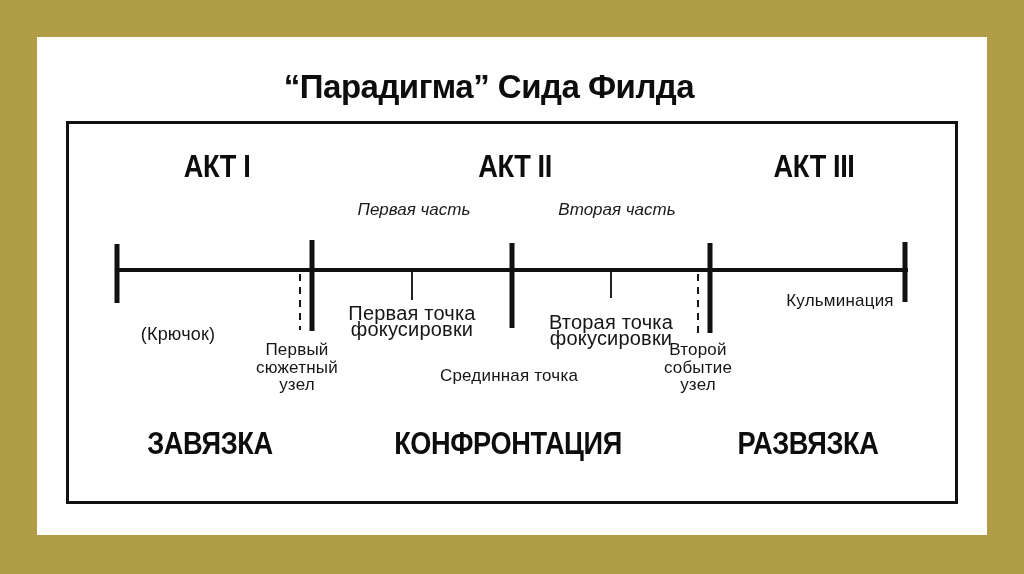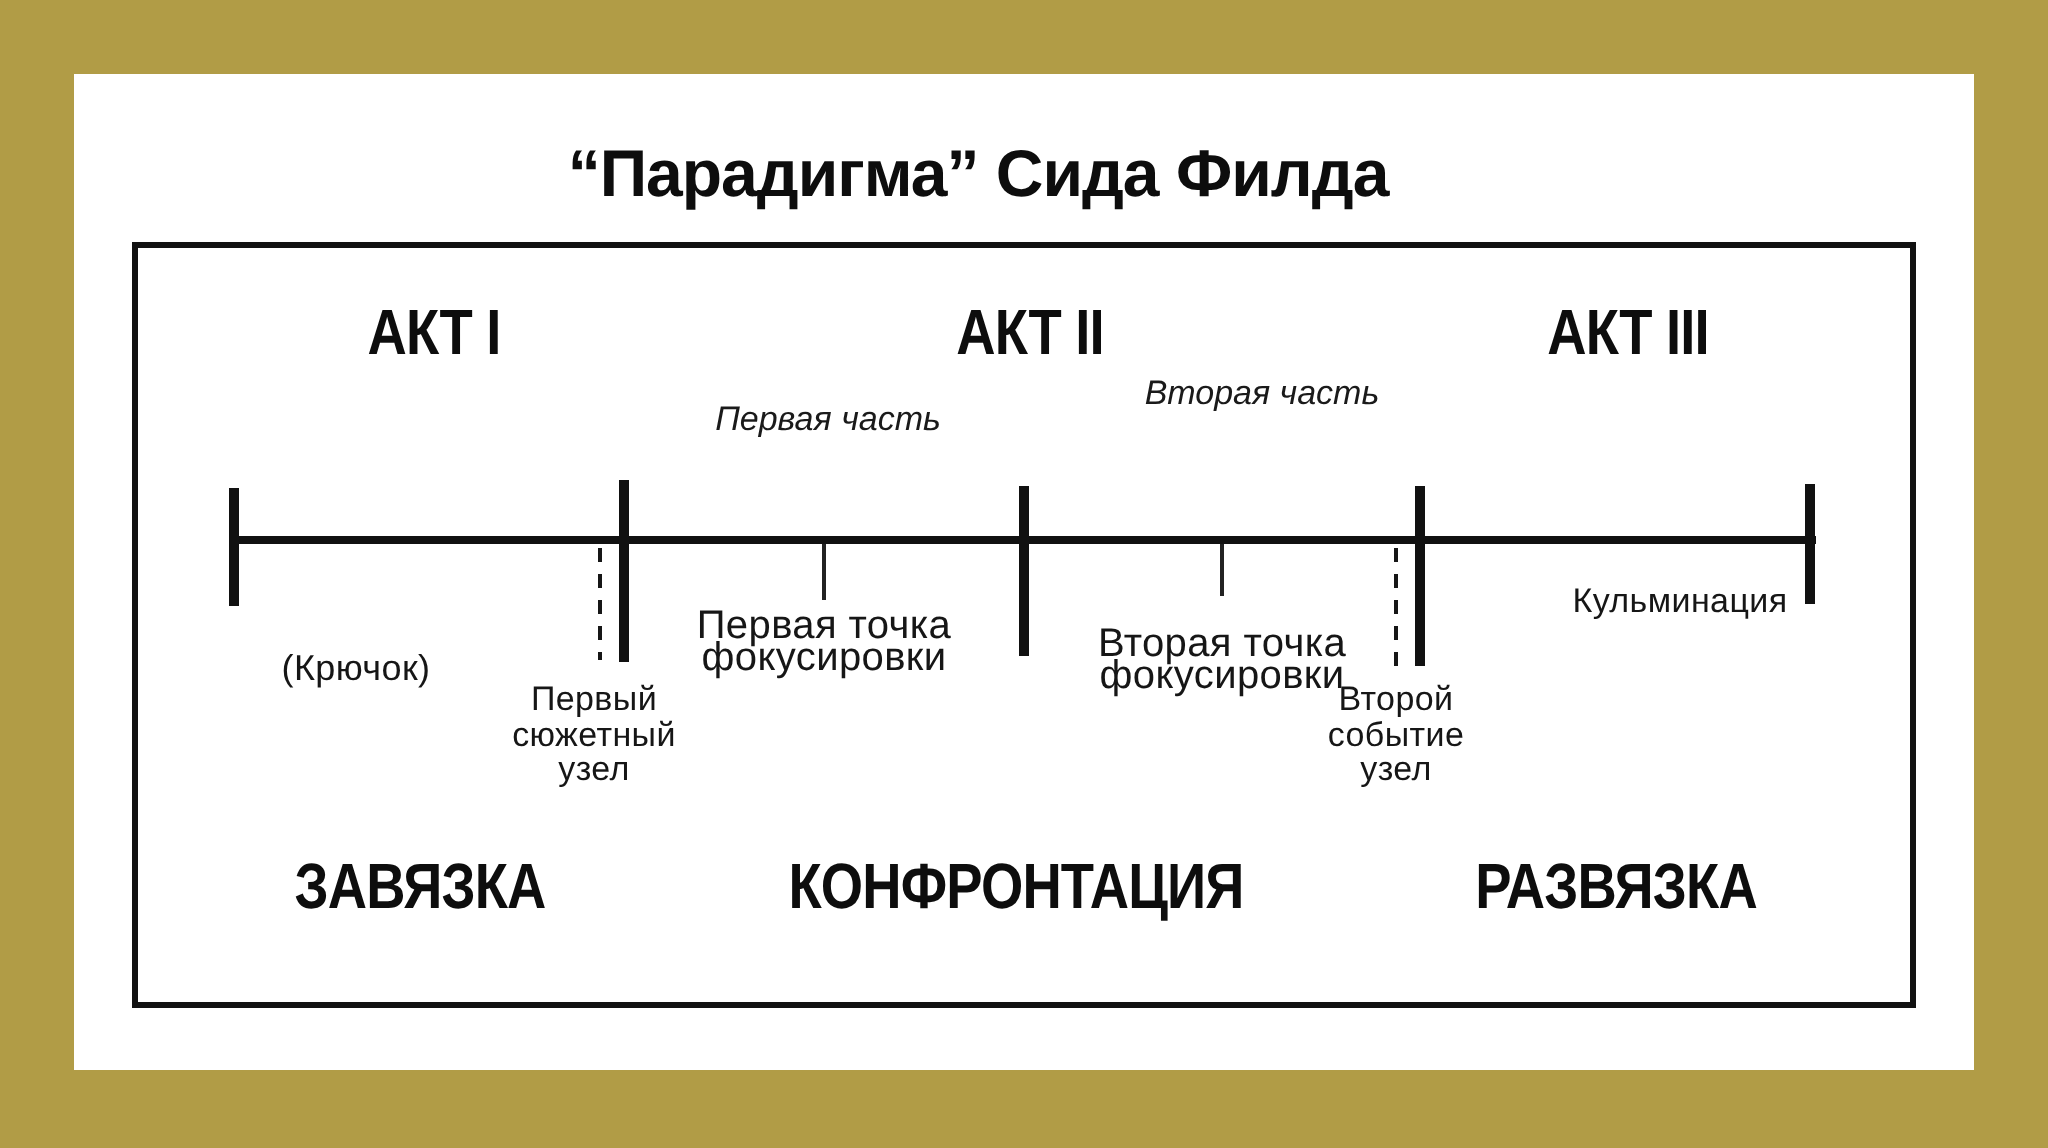"Вторая часть" div.abs { margin-left: 14px -> none; top: 188px -> 201px }
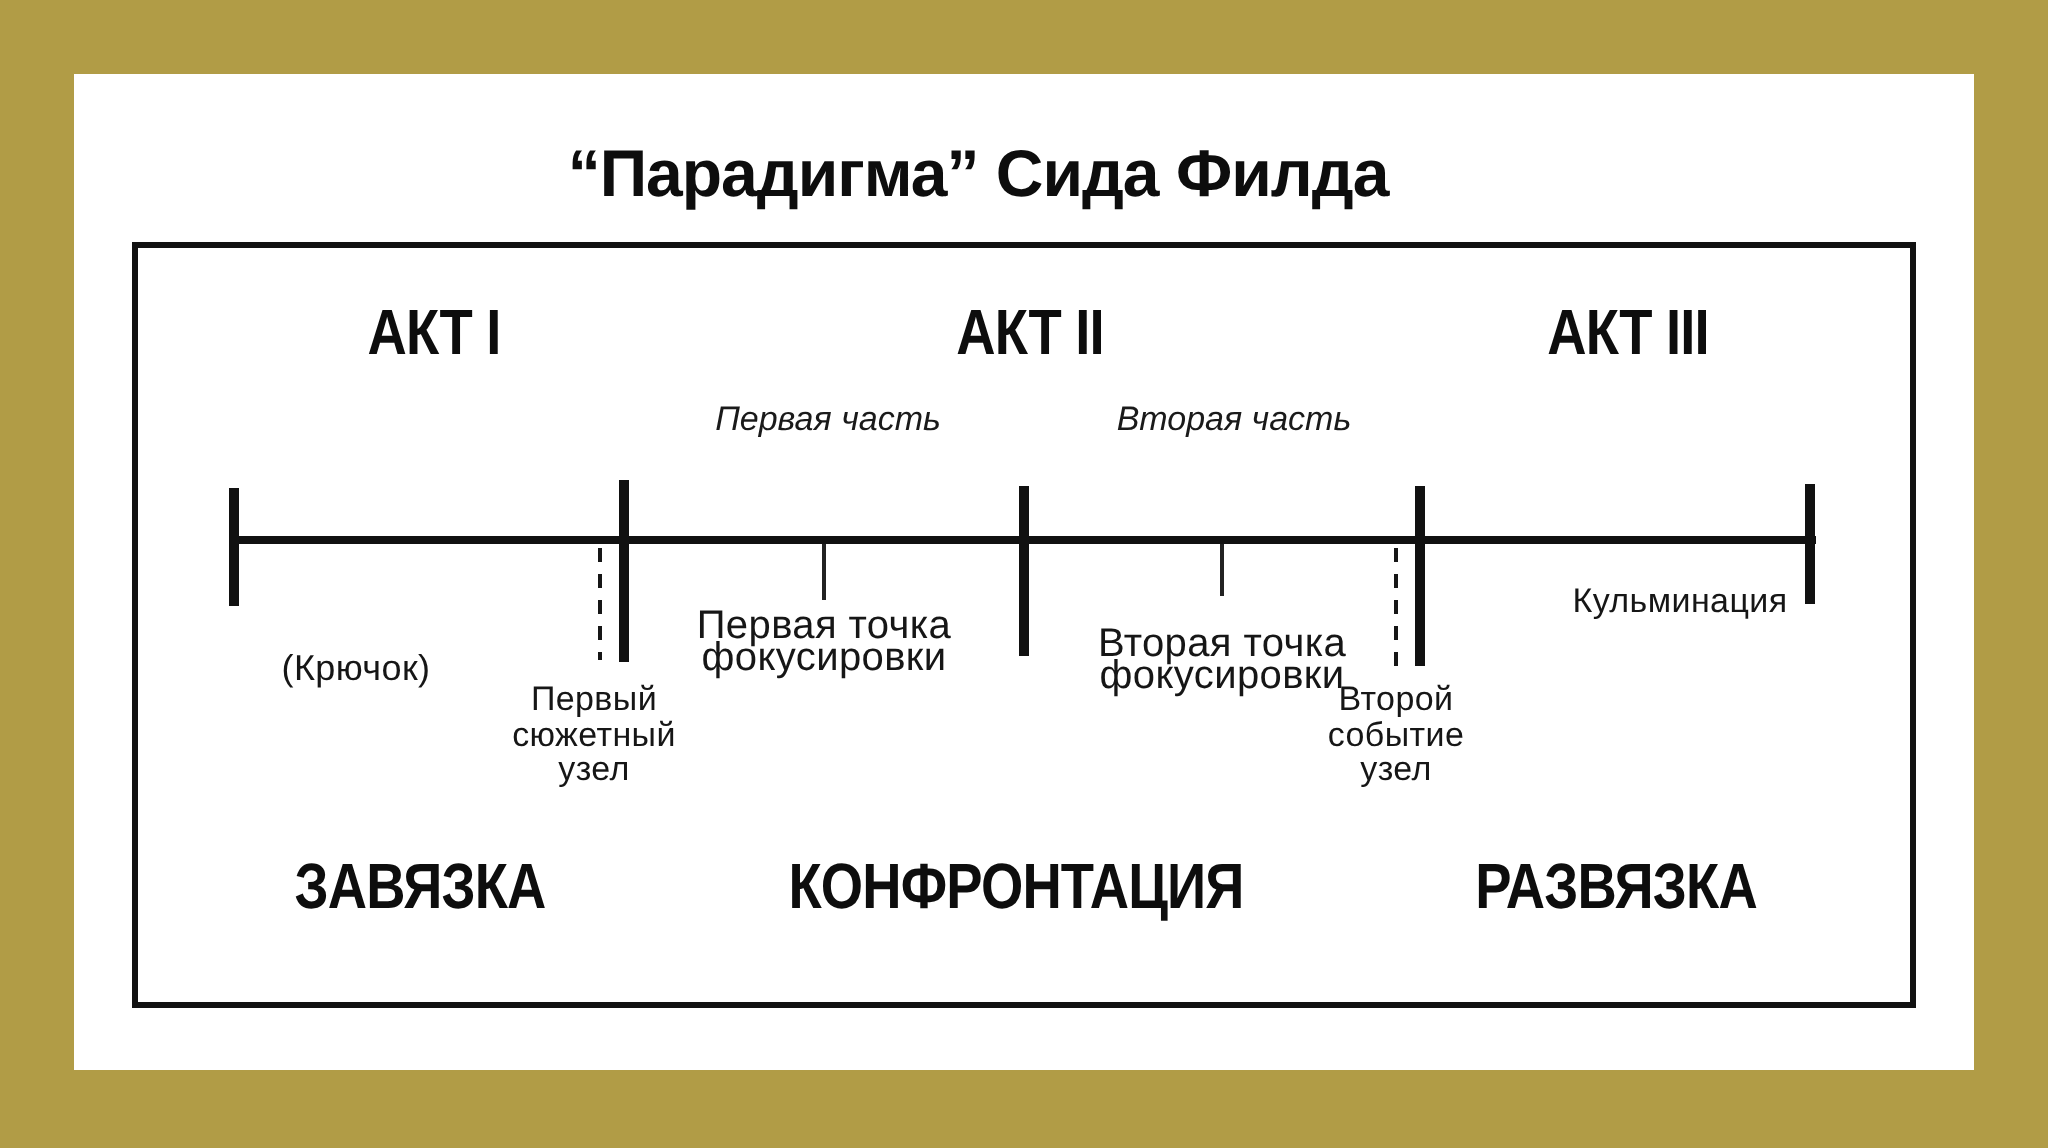"Срединная точка" div.abs { html: none -> <div>Срединная точка</div> }
